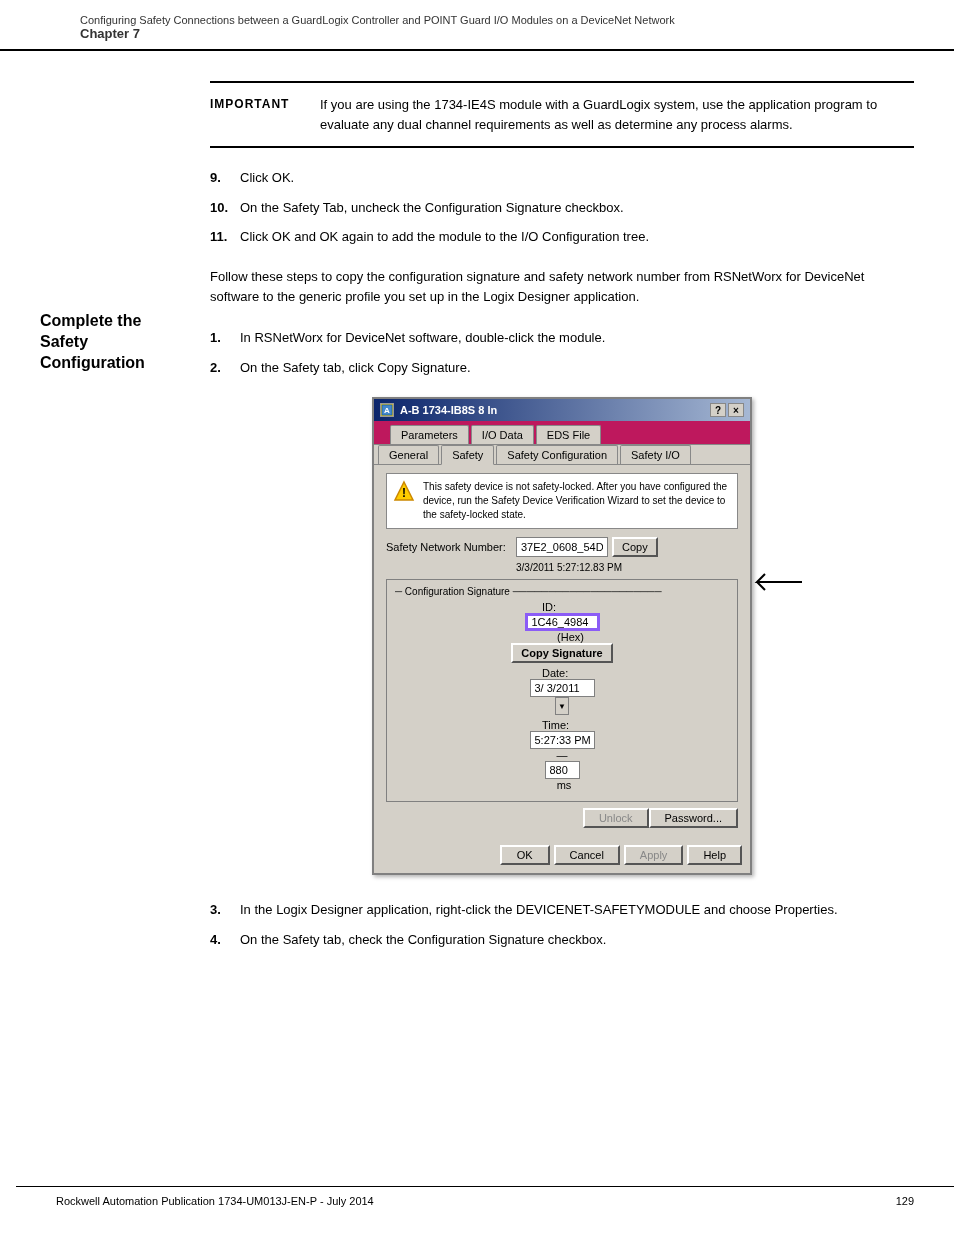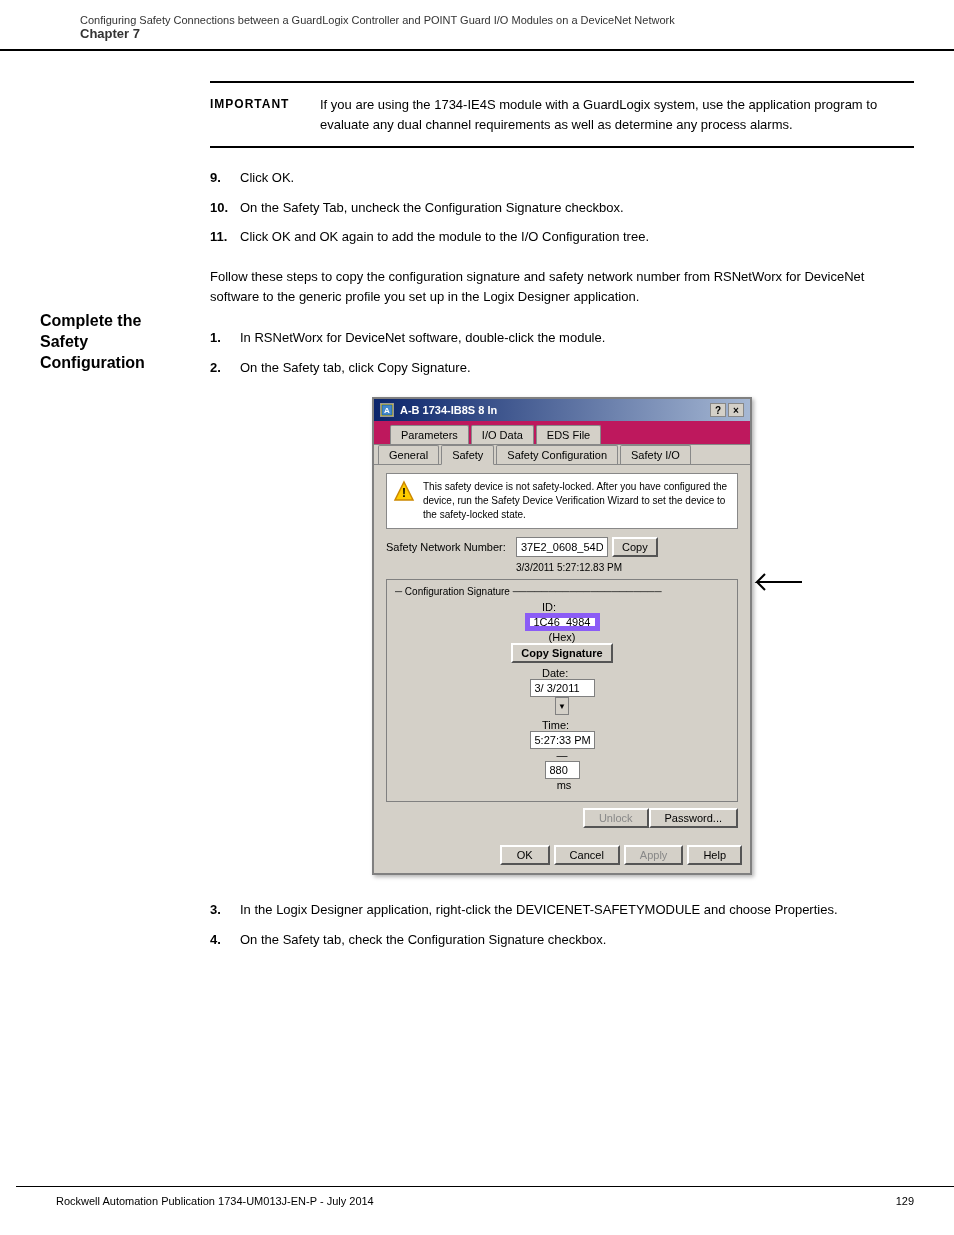"1C46_4984" .sig-input { border: 5px solid #8b5cf6 -> 3px solid #8b5cf6 }
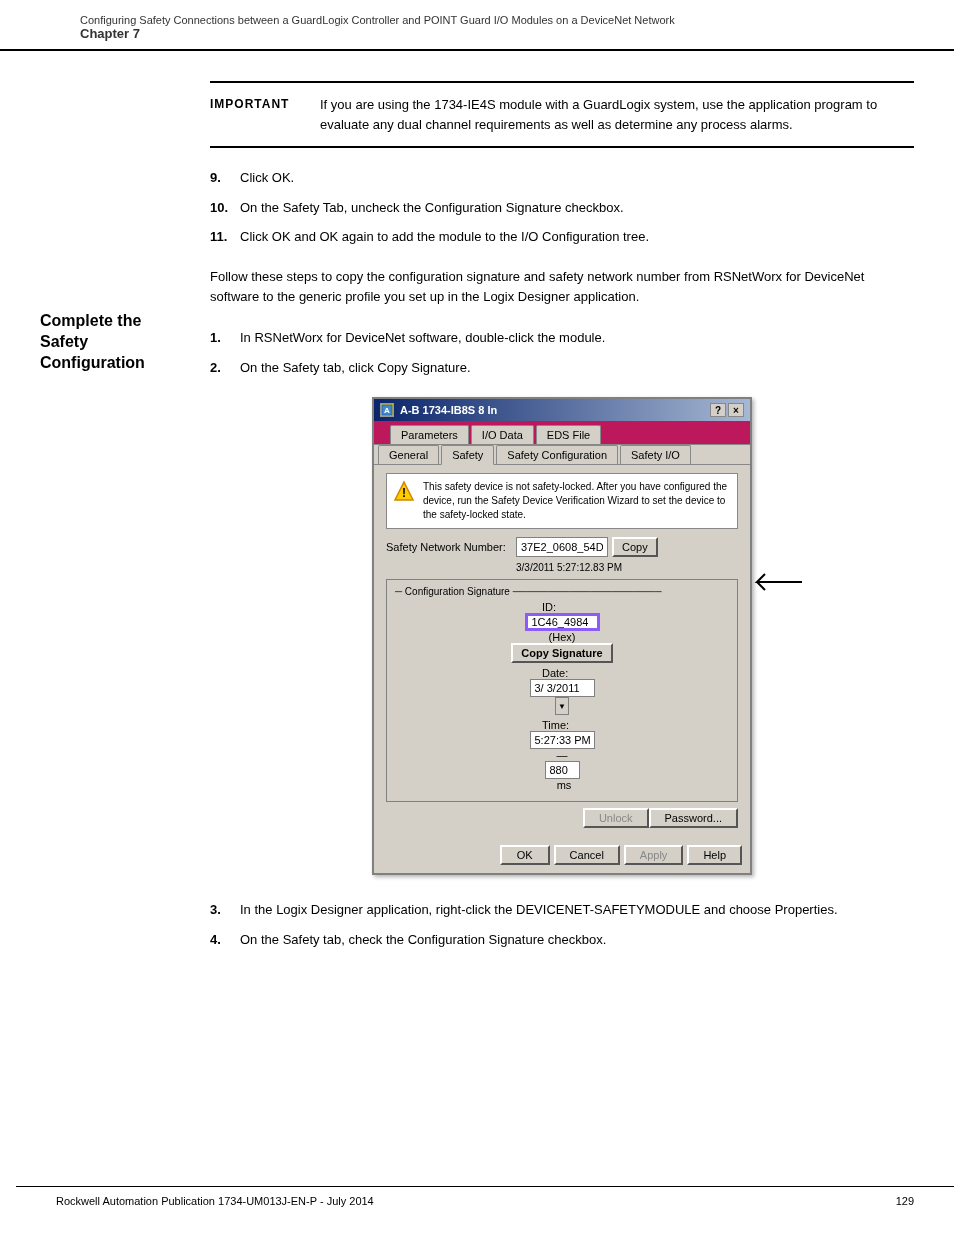"(Hex)" .sig-label2 { text-align: center -> right }
